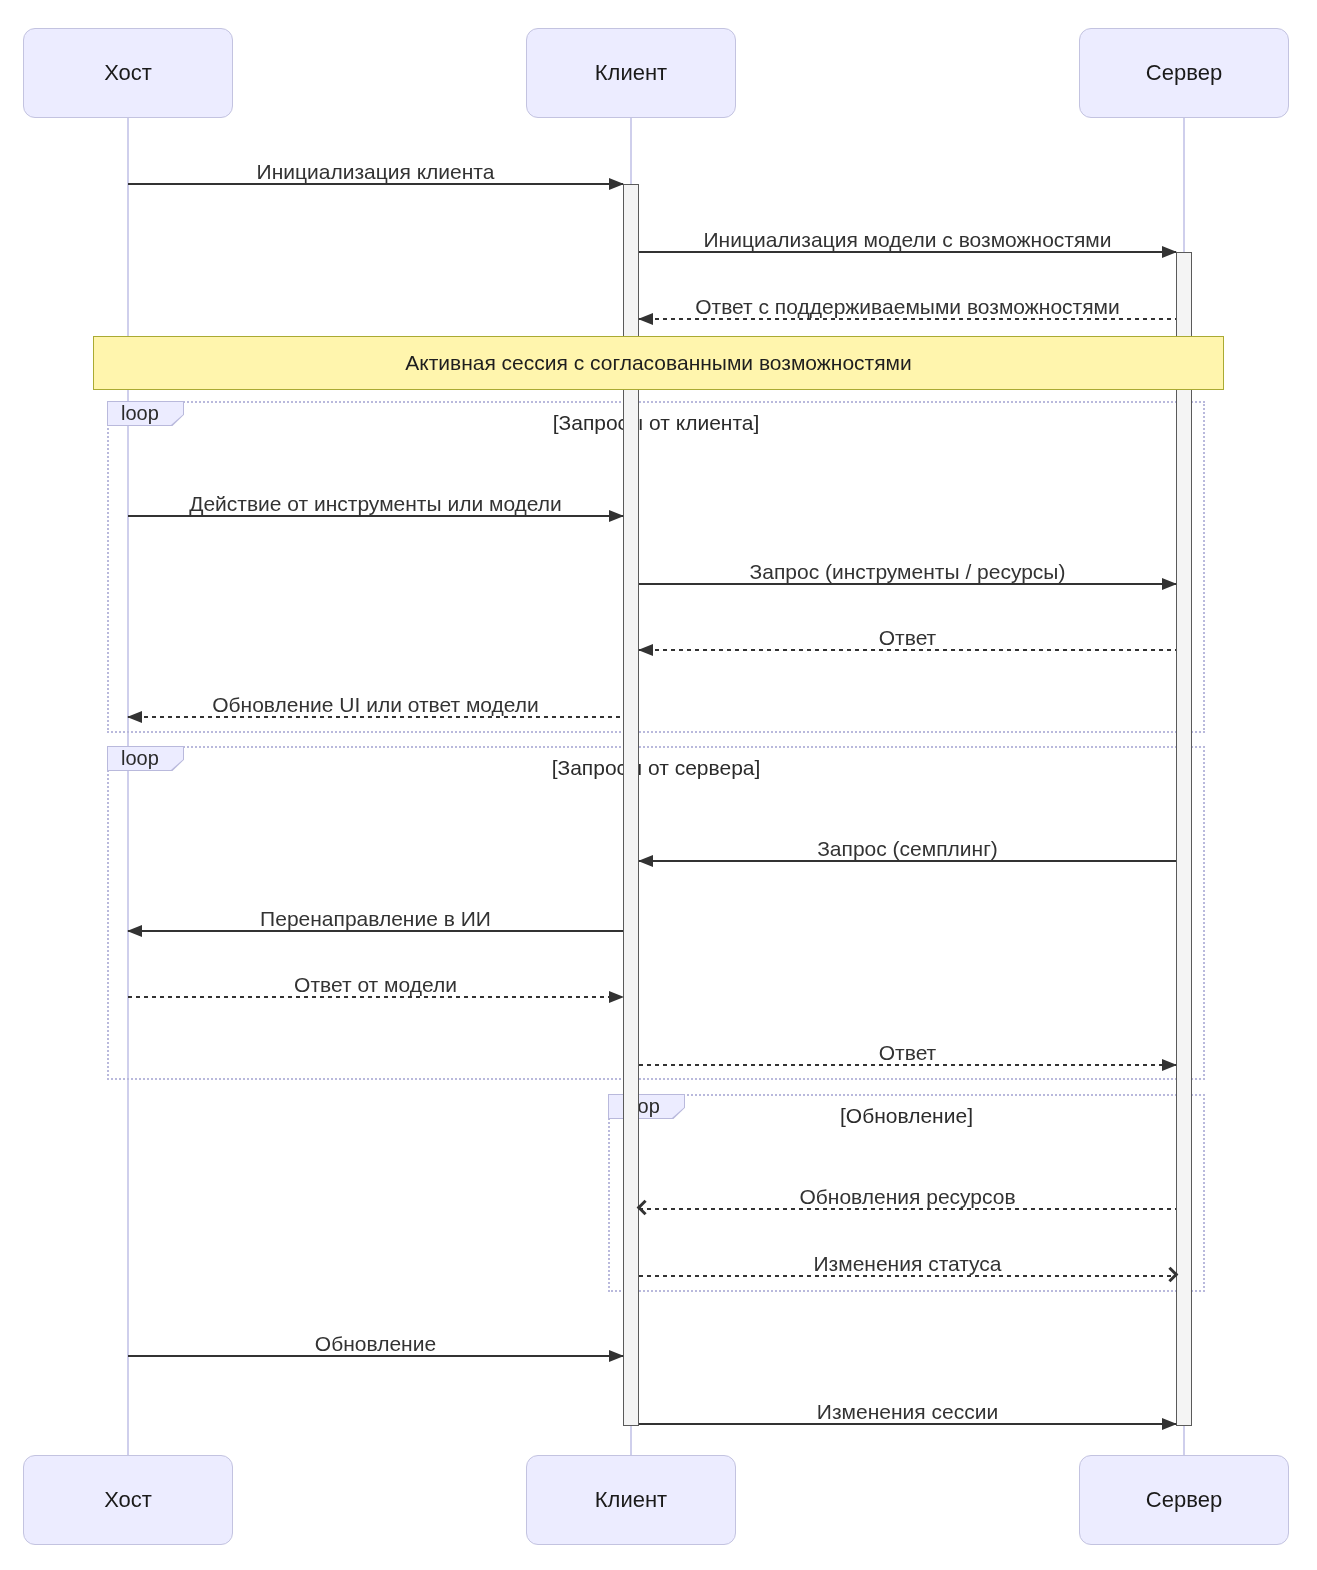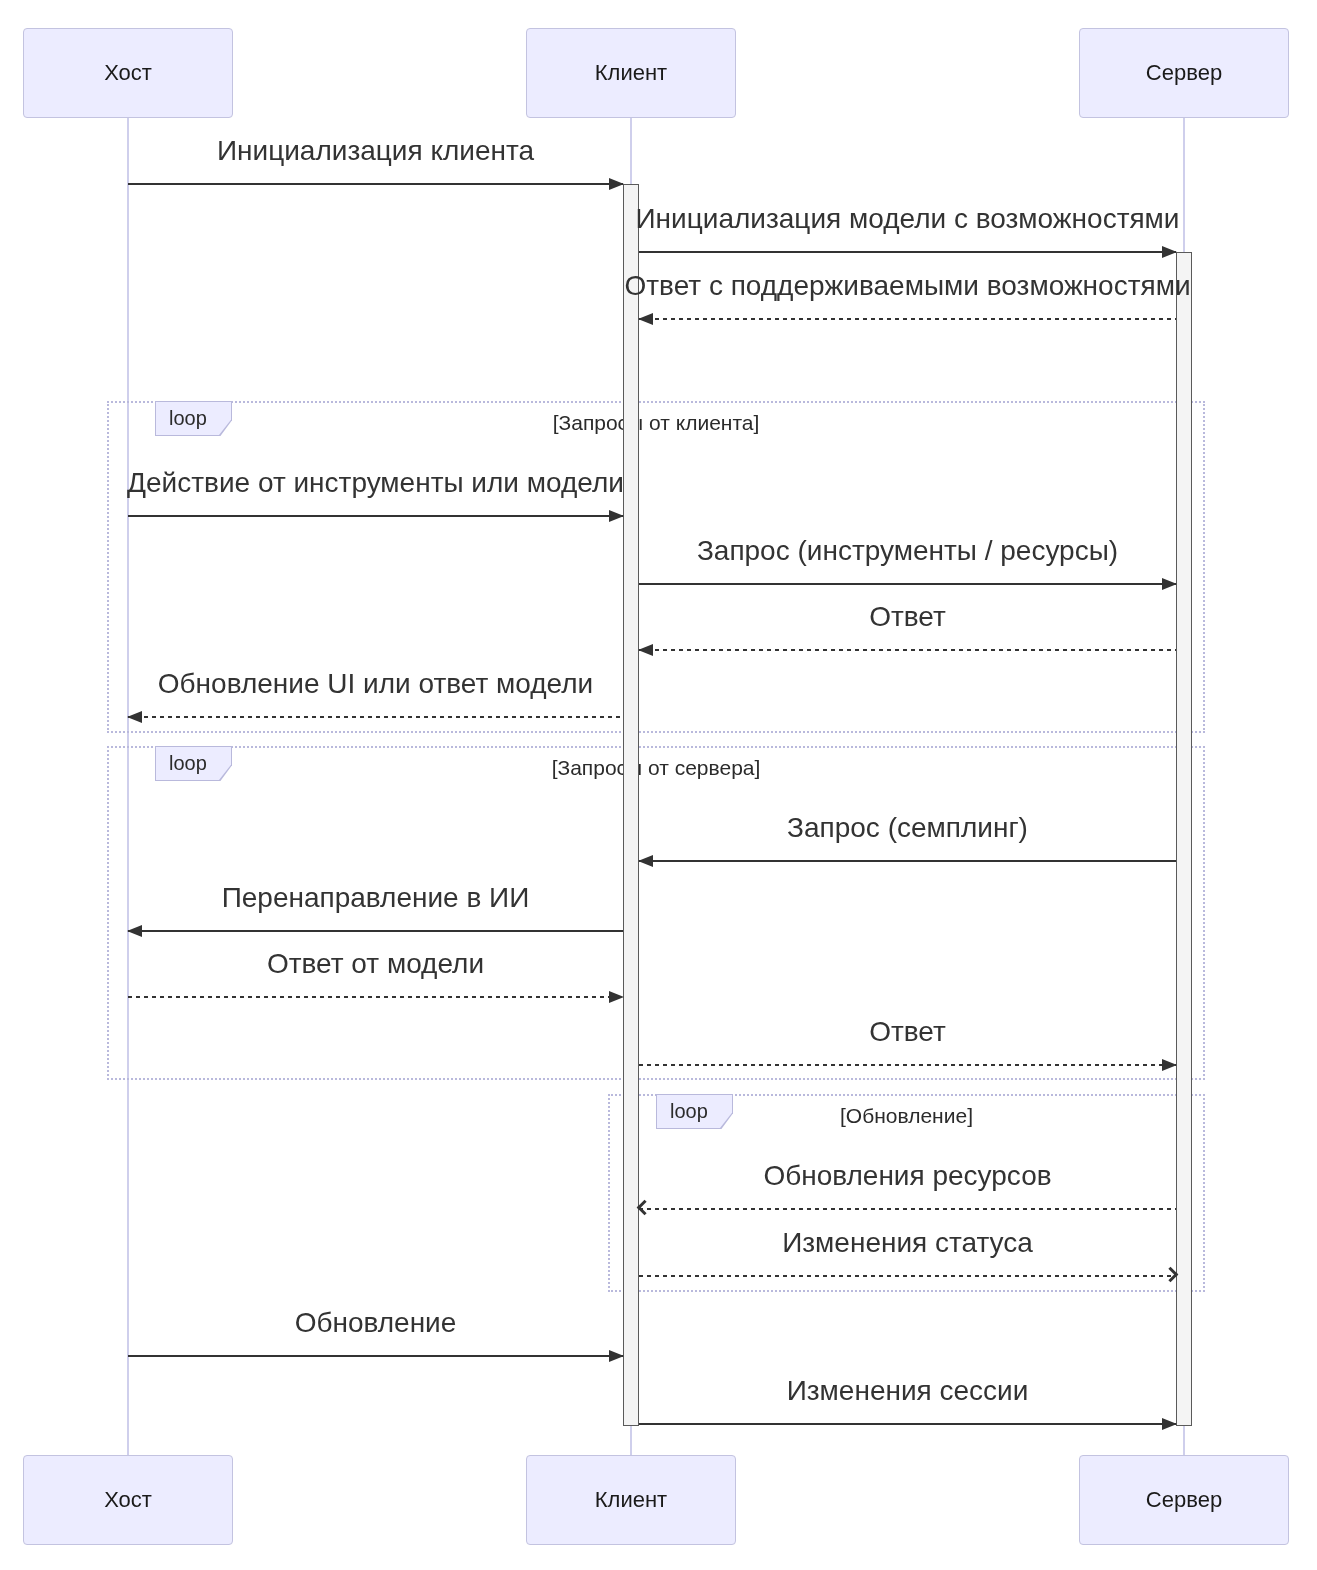"Хост" .actor { border-radius: 4px -> 12px }
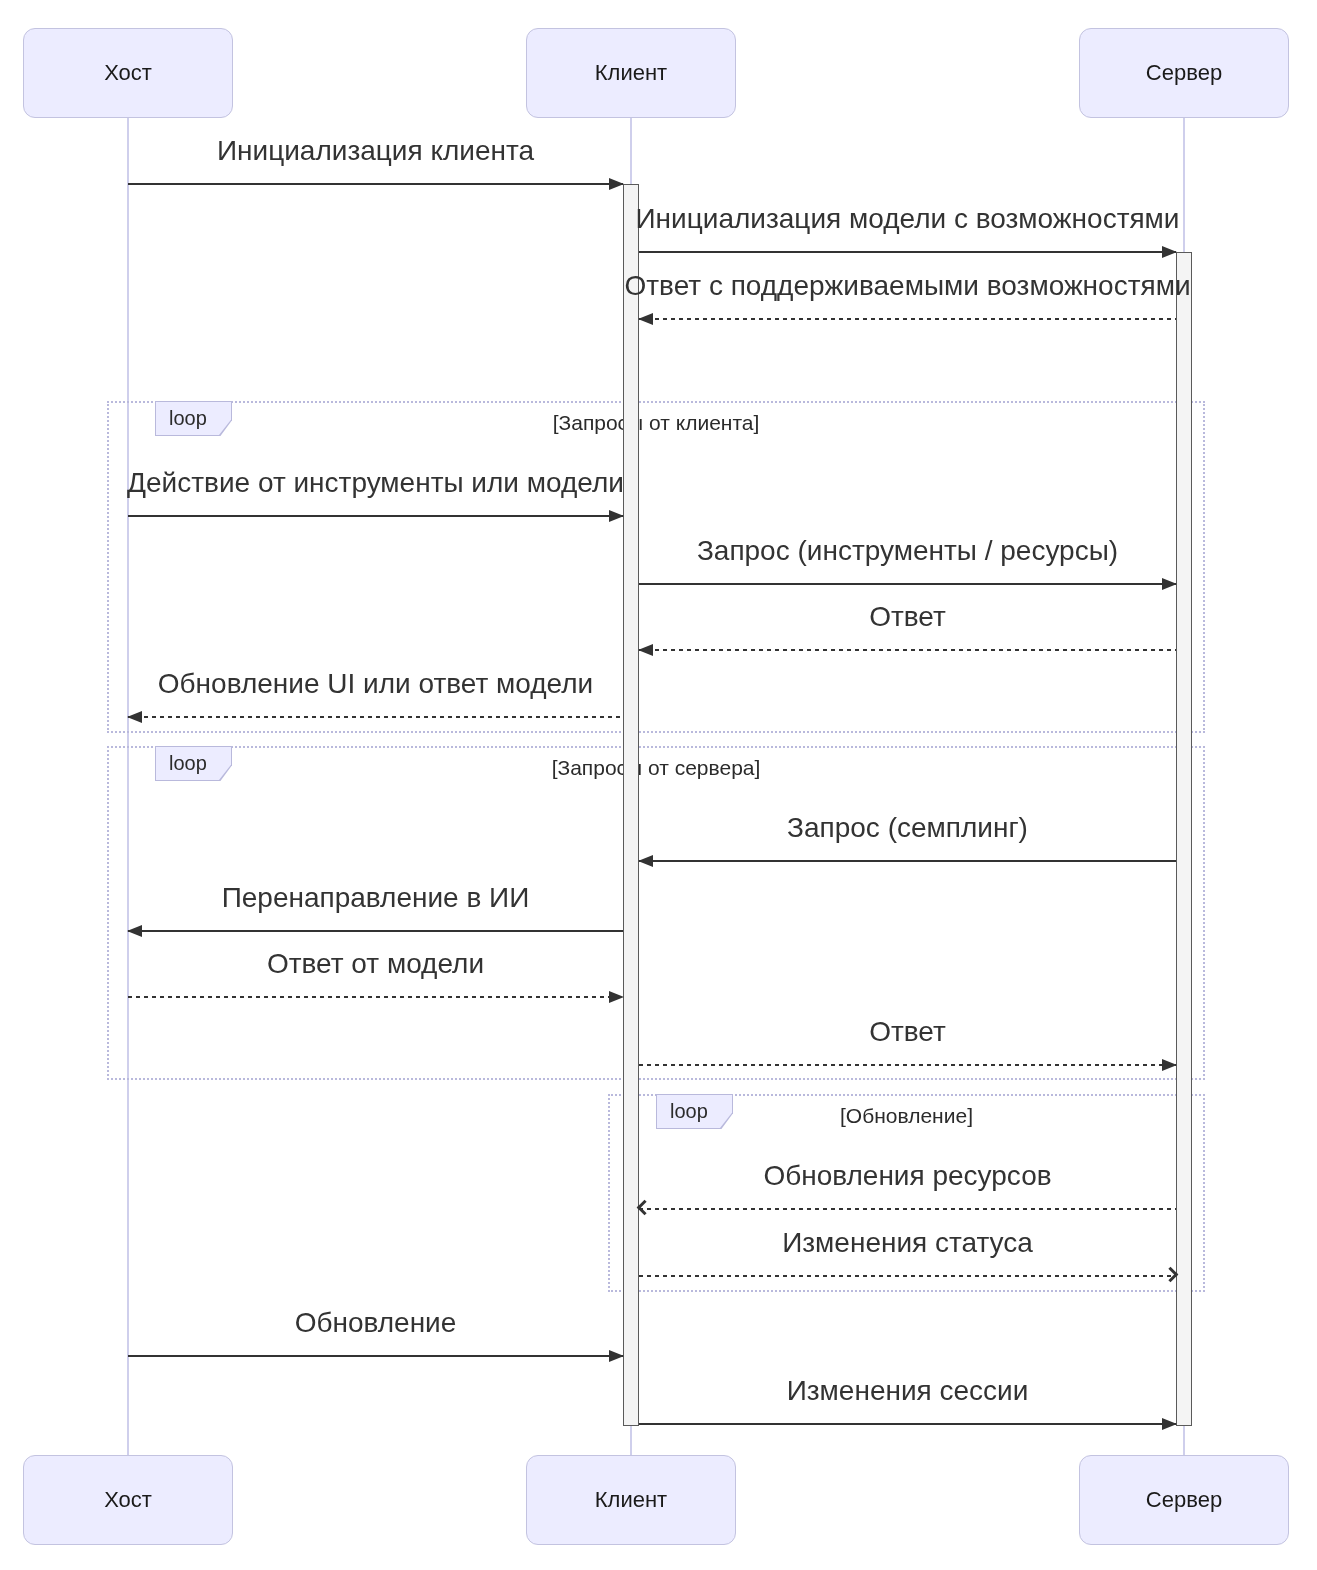"Инициализация клиента" .msg-label { bottom: 17px -> 0; font-size: 28px -> 21px }
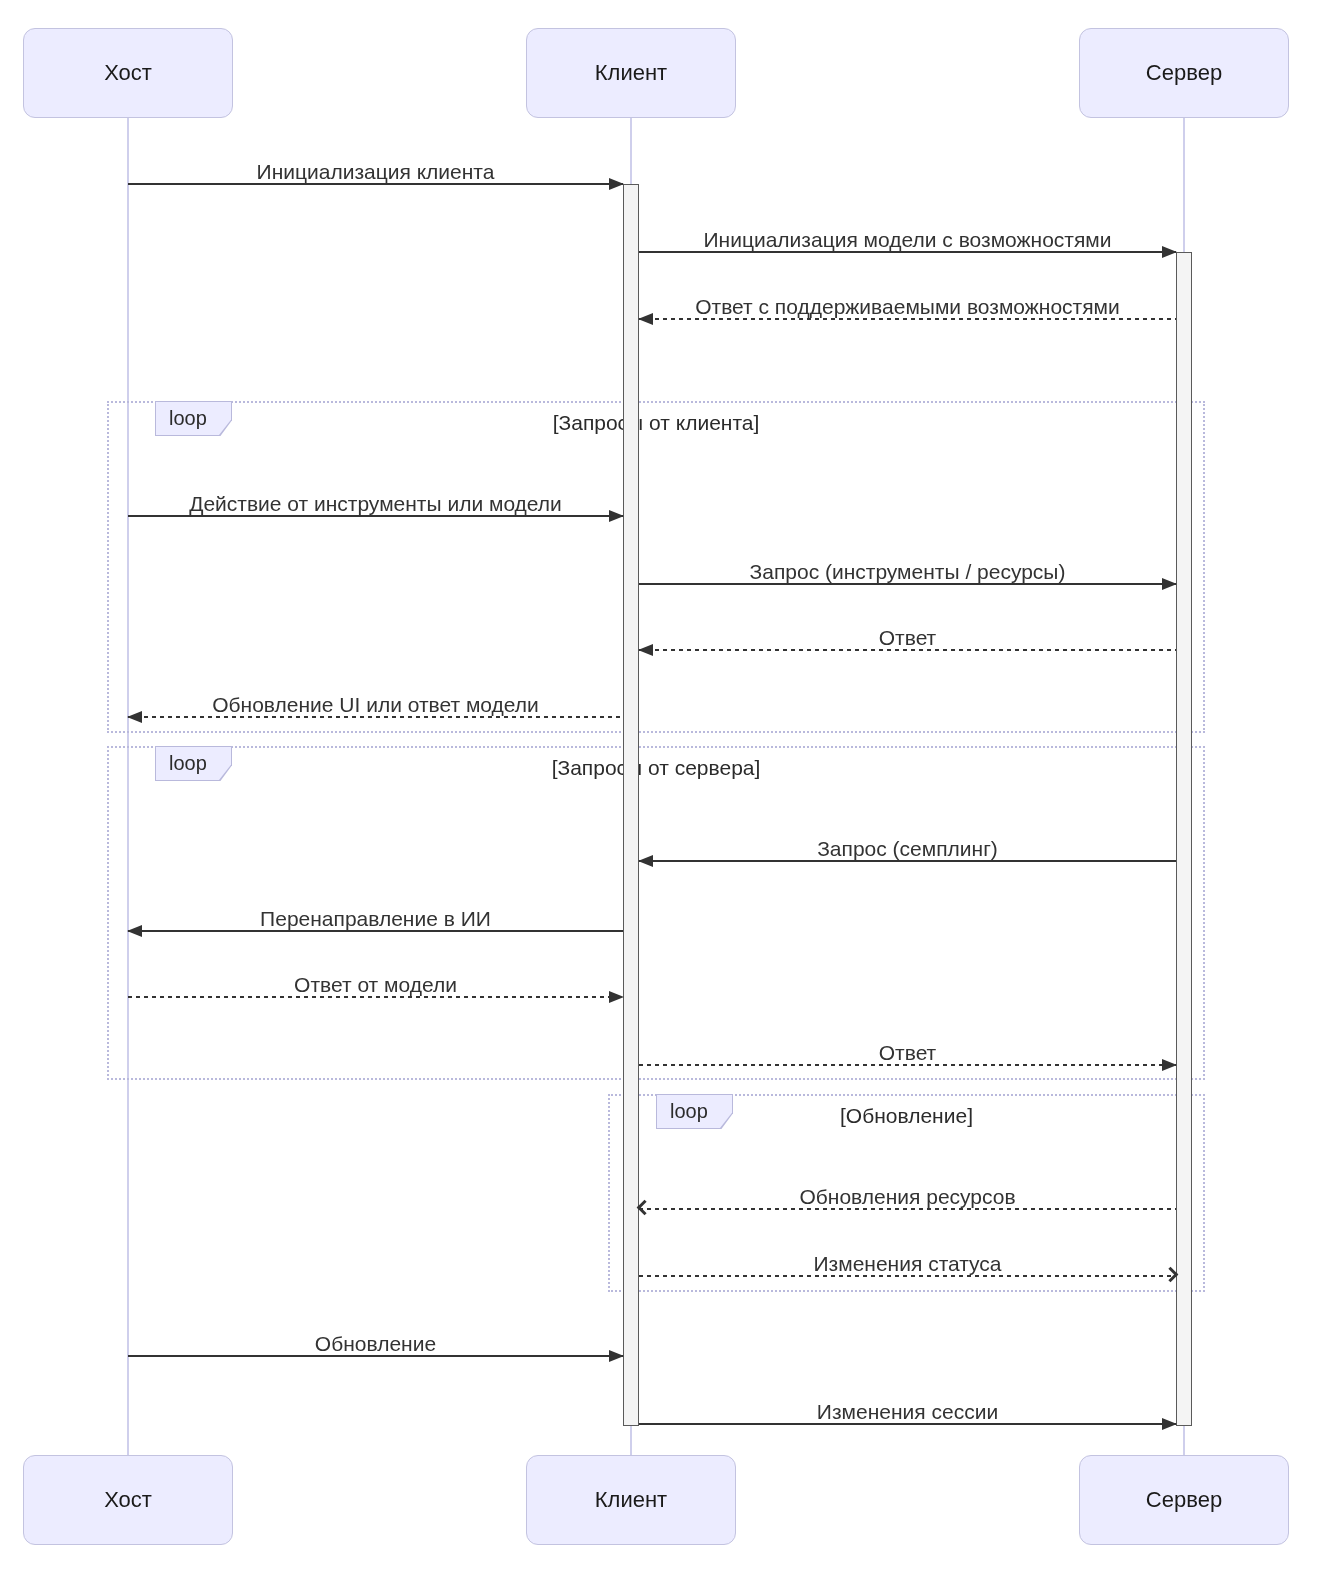"Активная сессия с согласованными" div.note { html: none -> <div> <span>Активная сессия с согласованными возможностями</span> </div> }
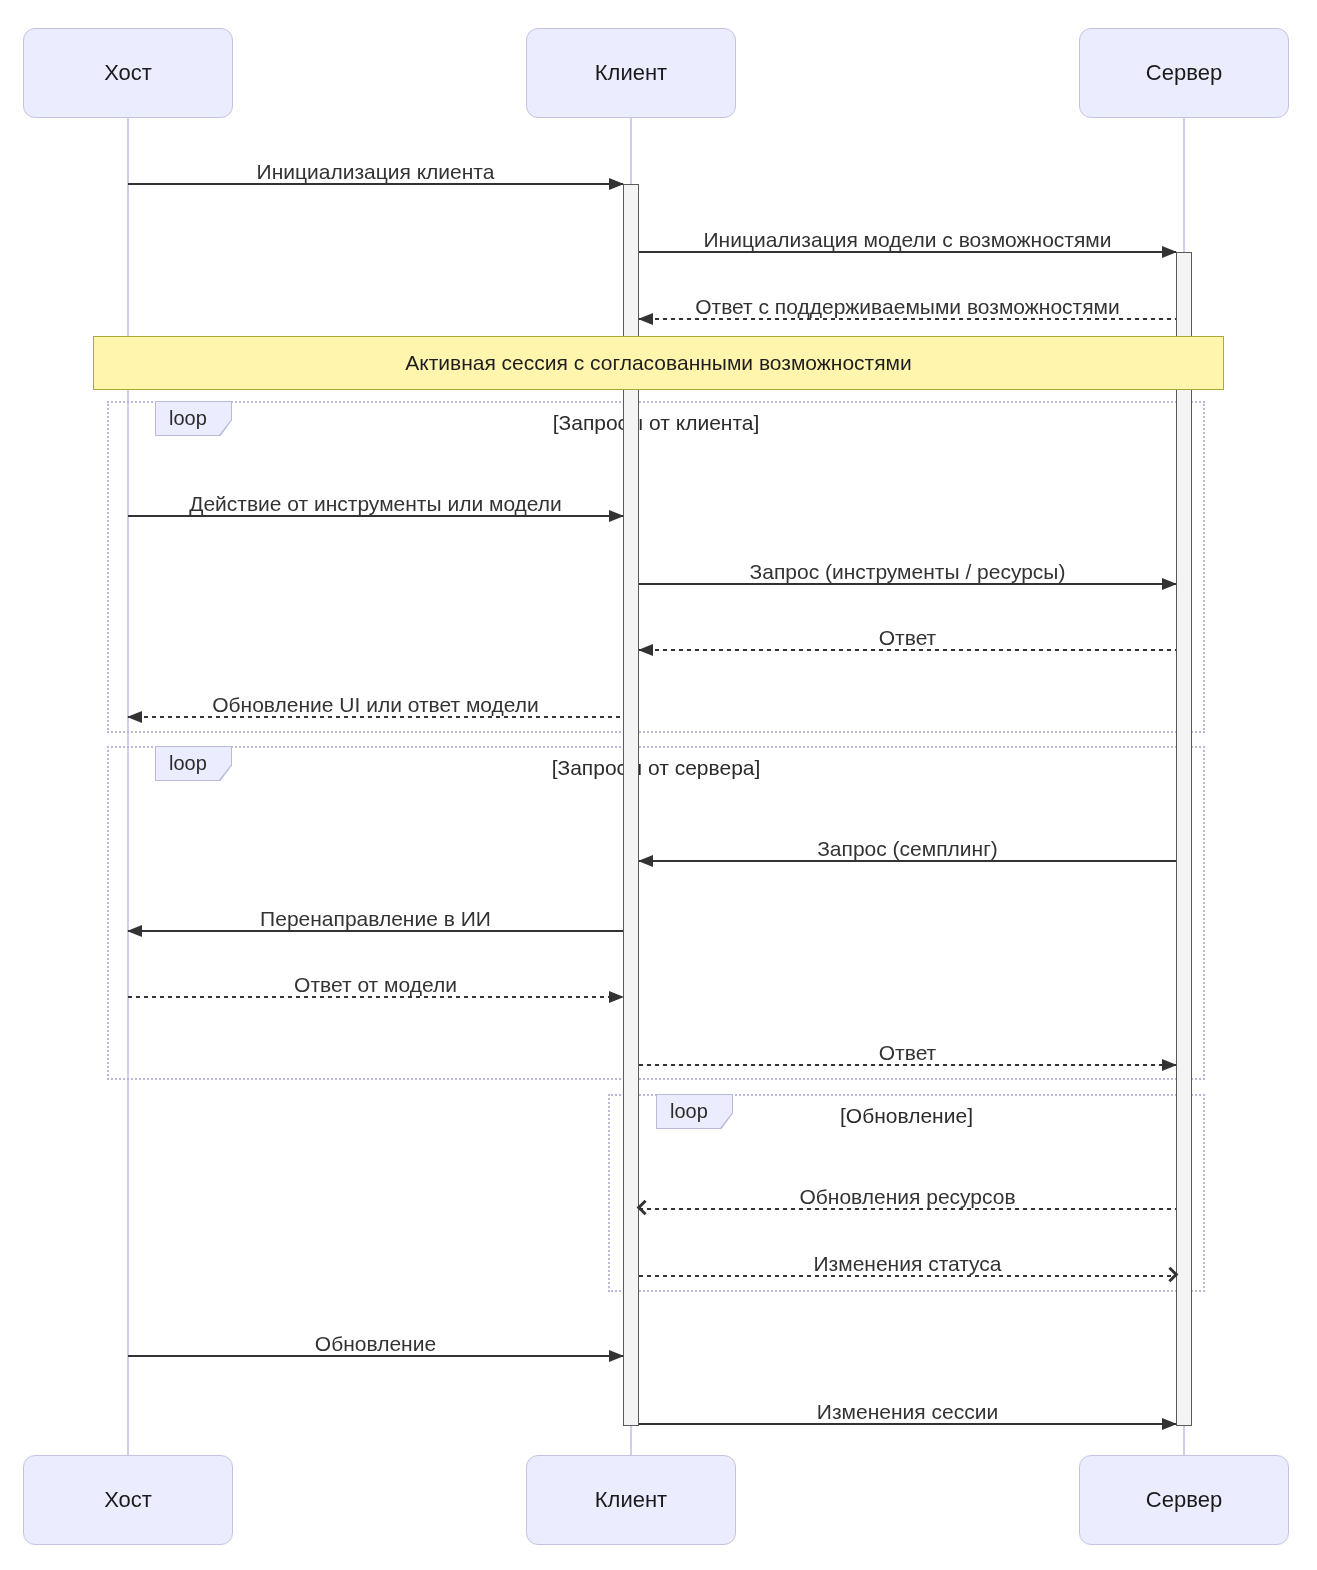"loop" .loop-tag { height: 35px -> 25px; margin-left: 48px -> none }
